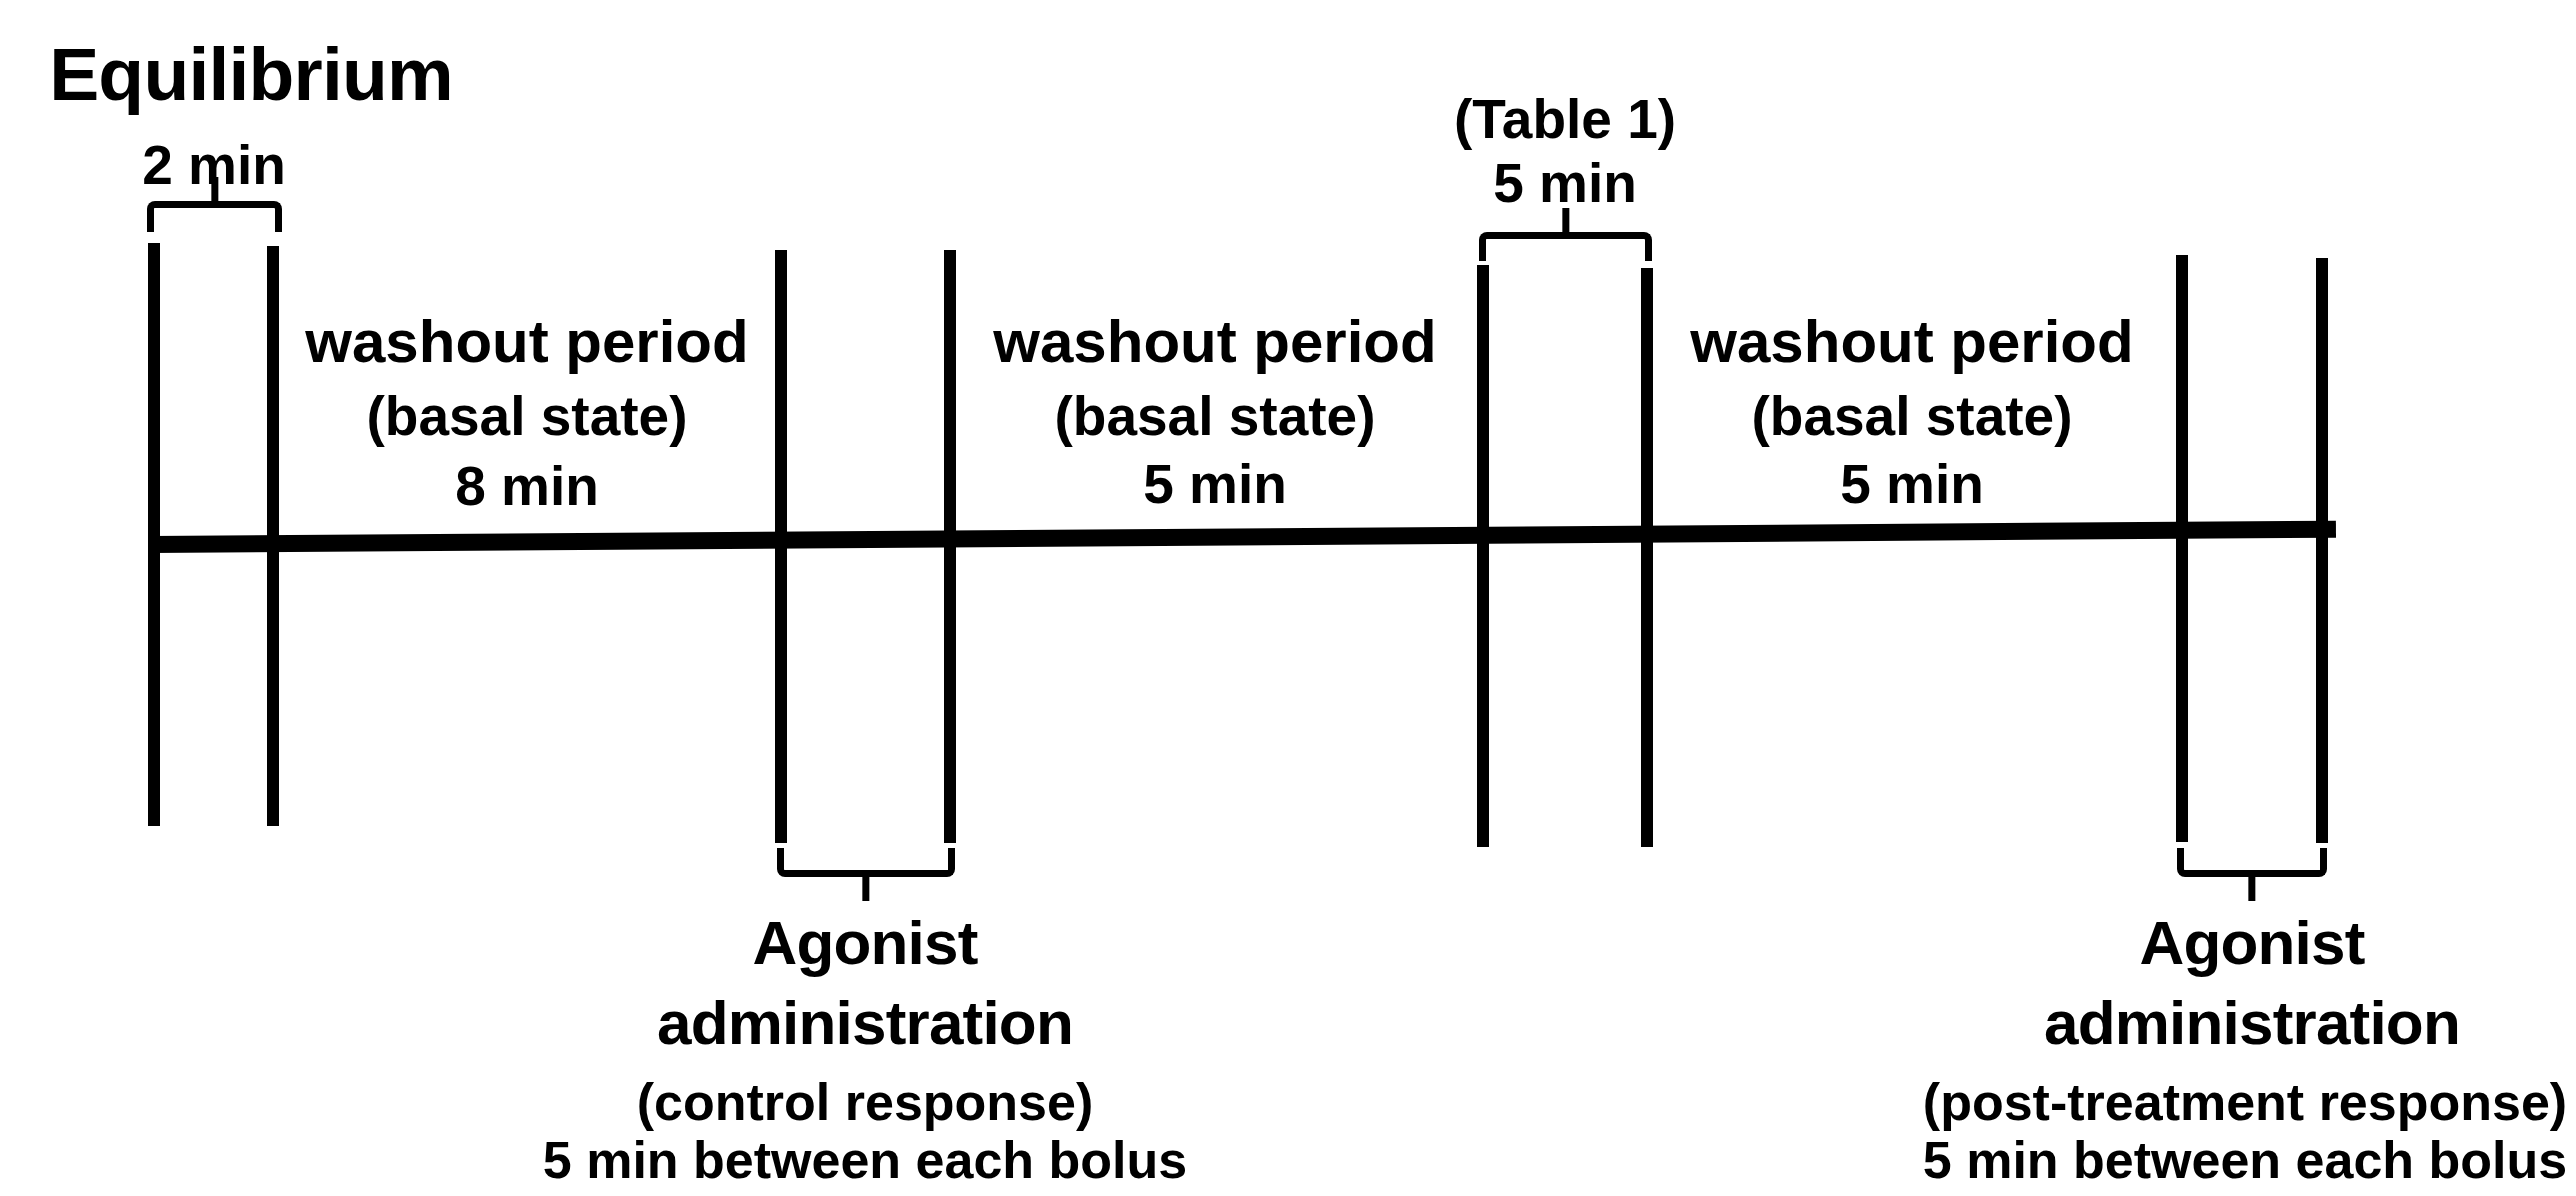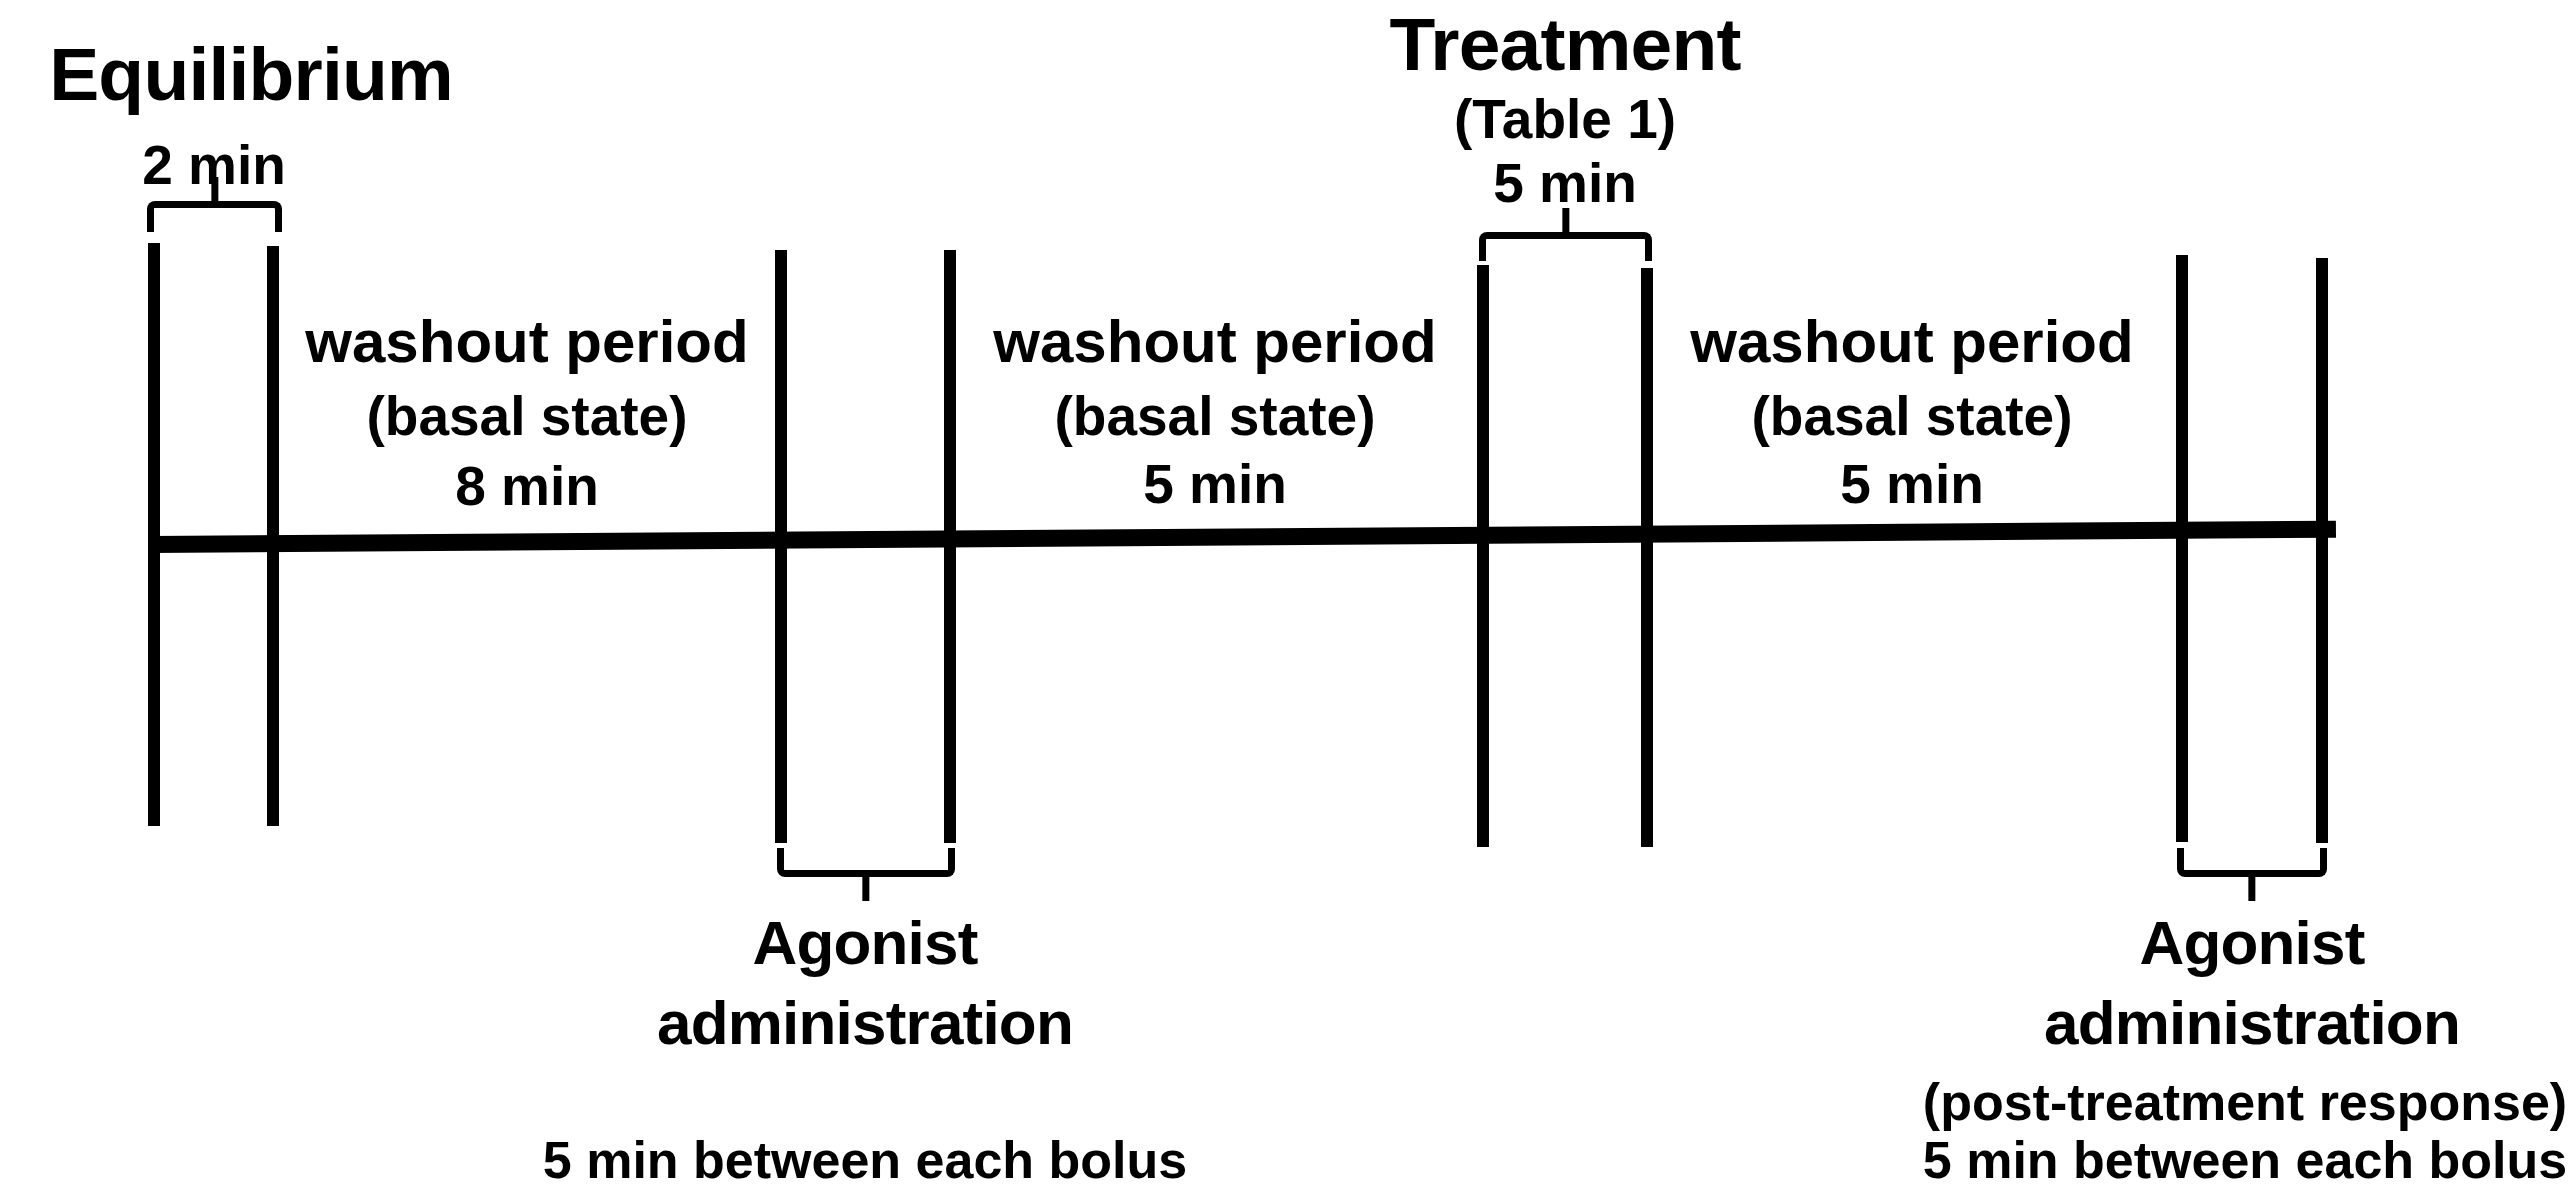"Treatment" div.txt { html: <div>Treatment</div> -> none }
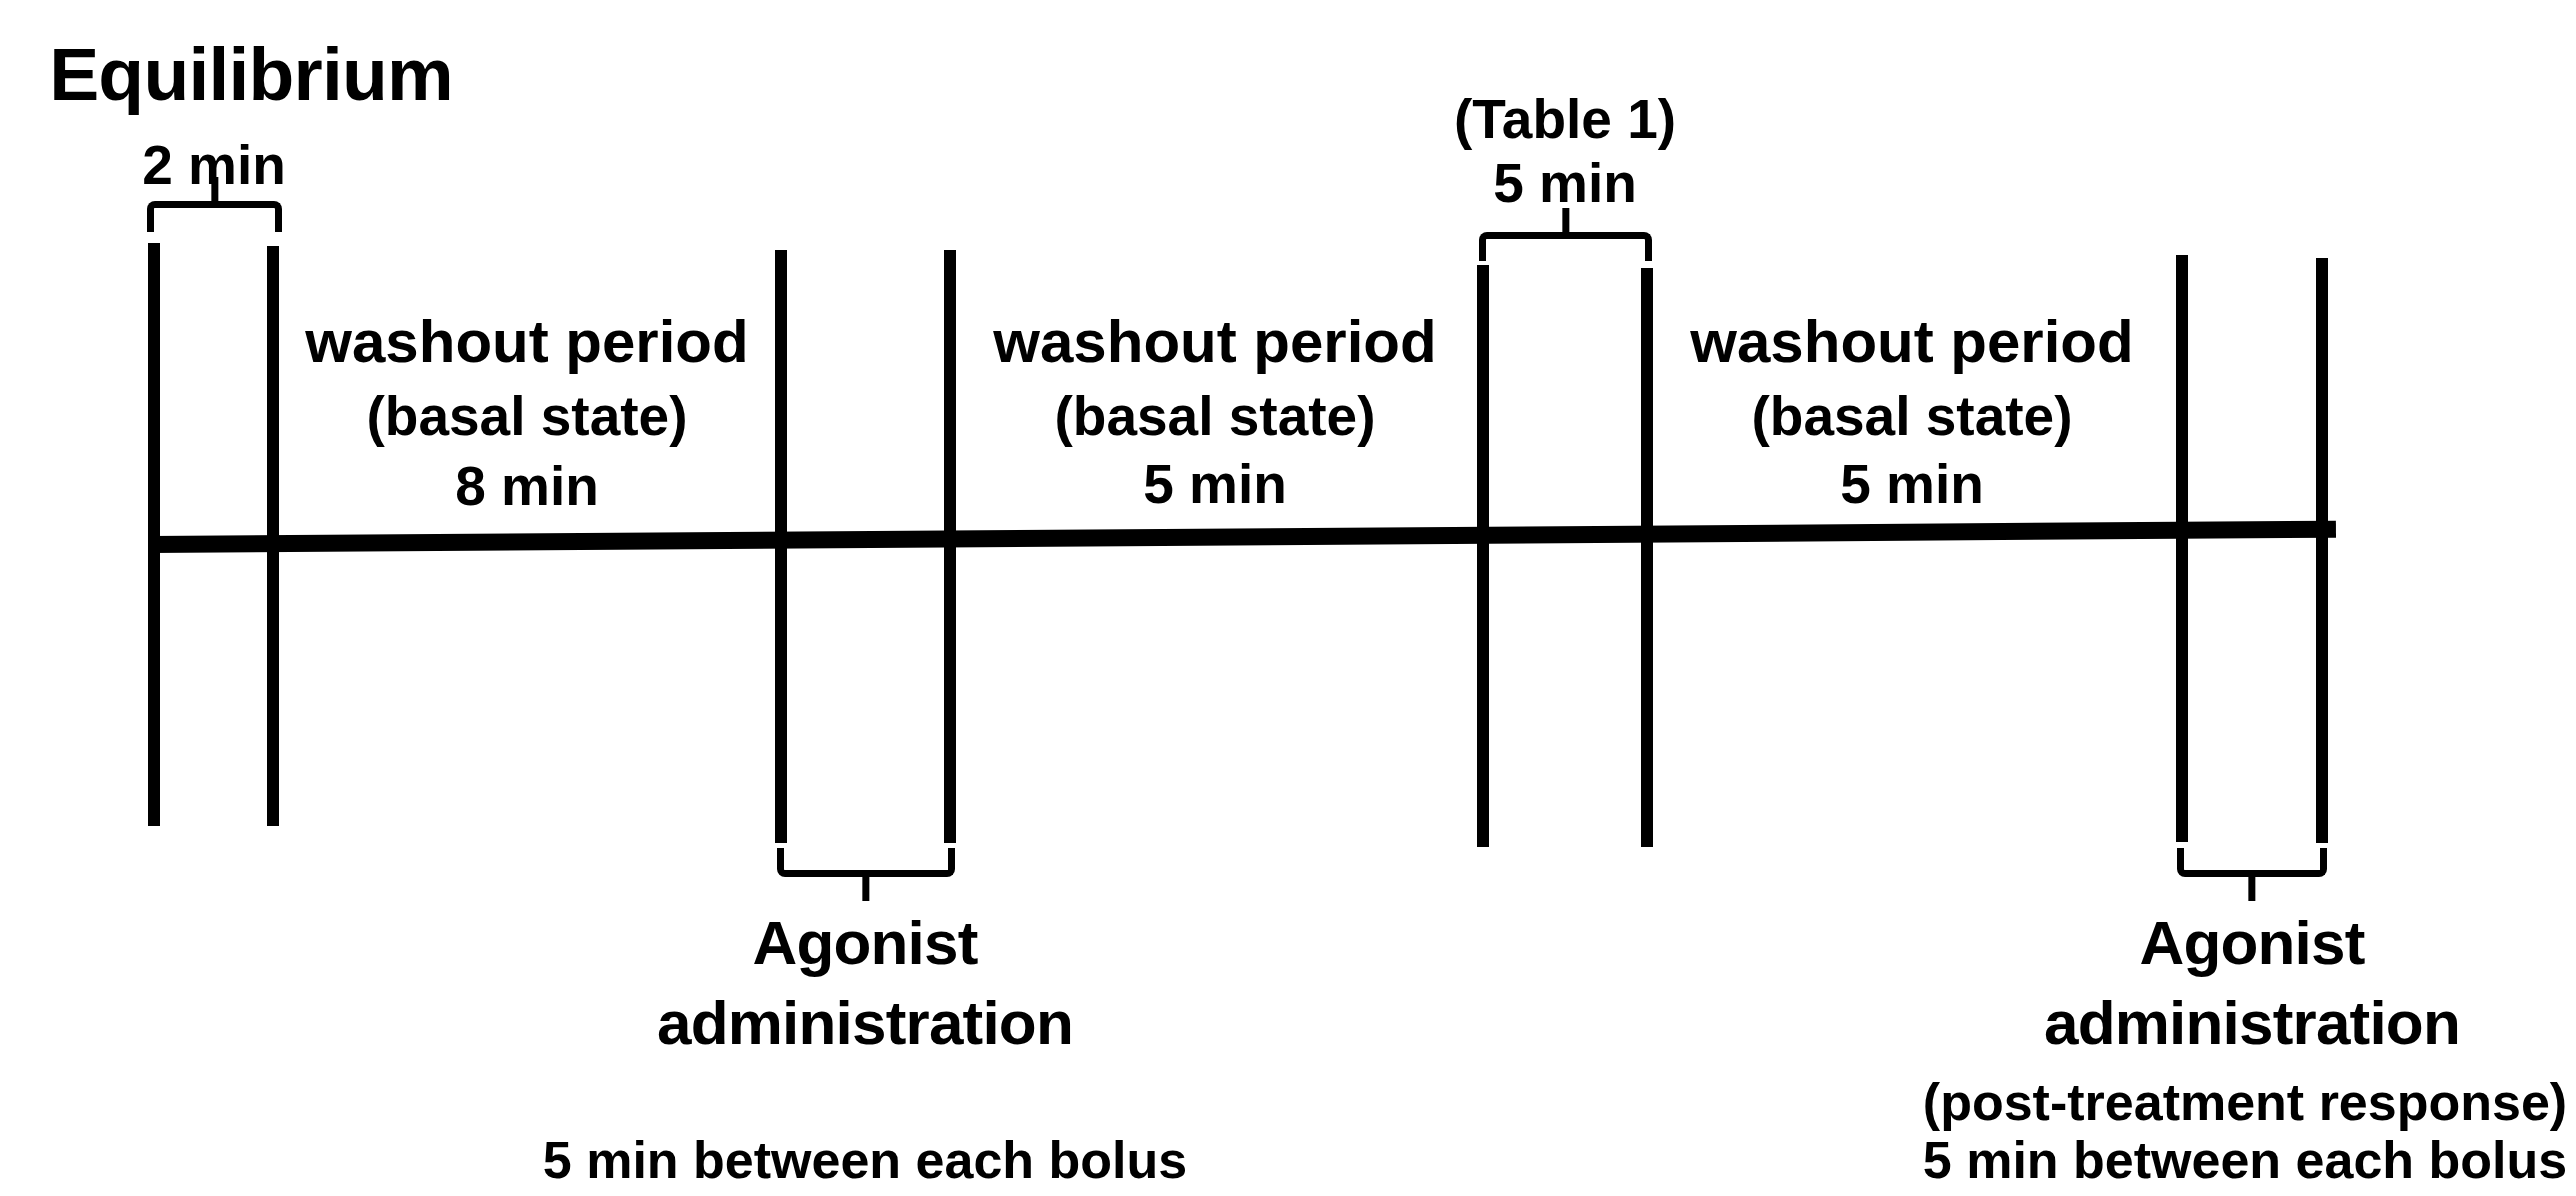"(control response)" div.txt { html: none -> <div>(control response)</div> }
